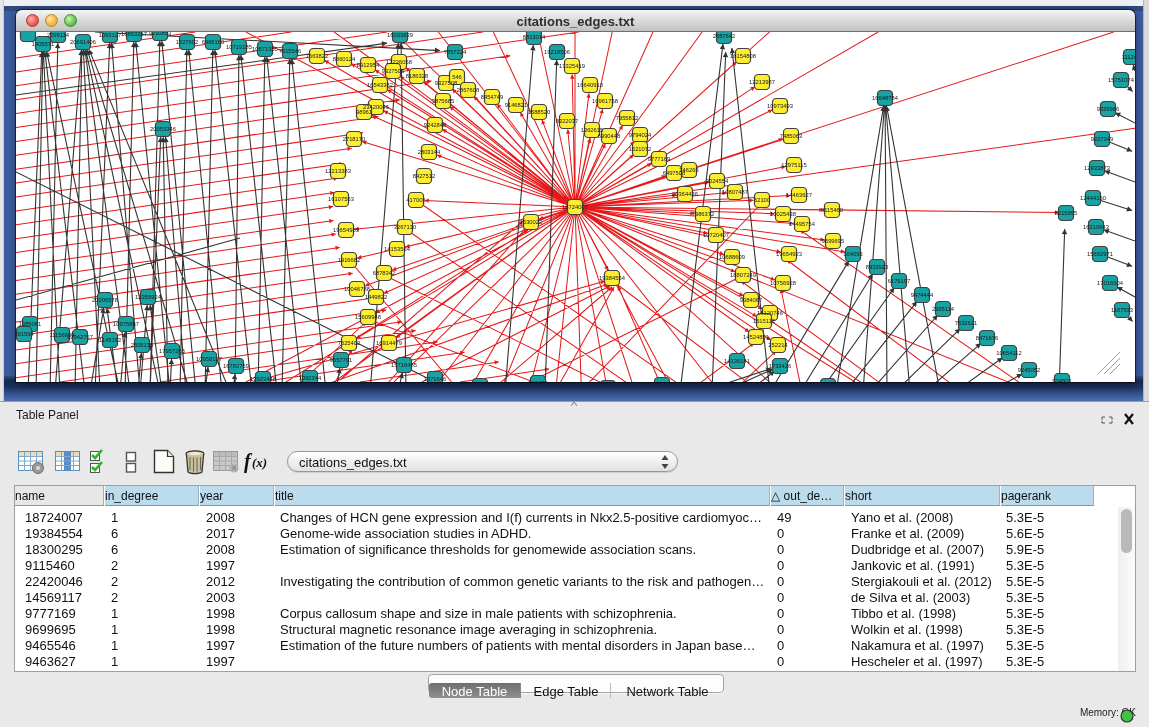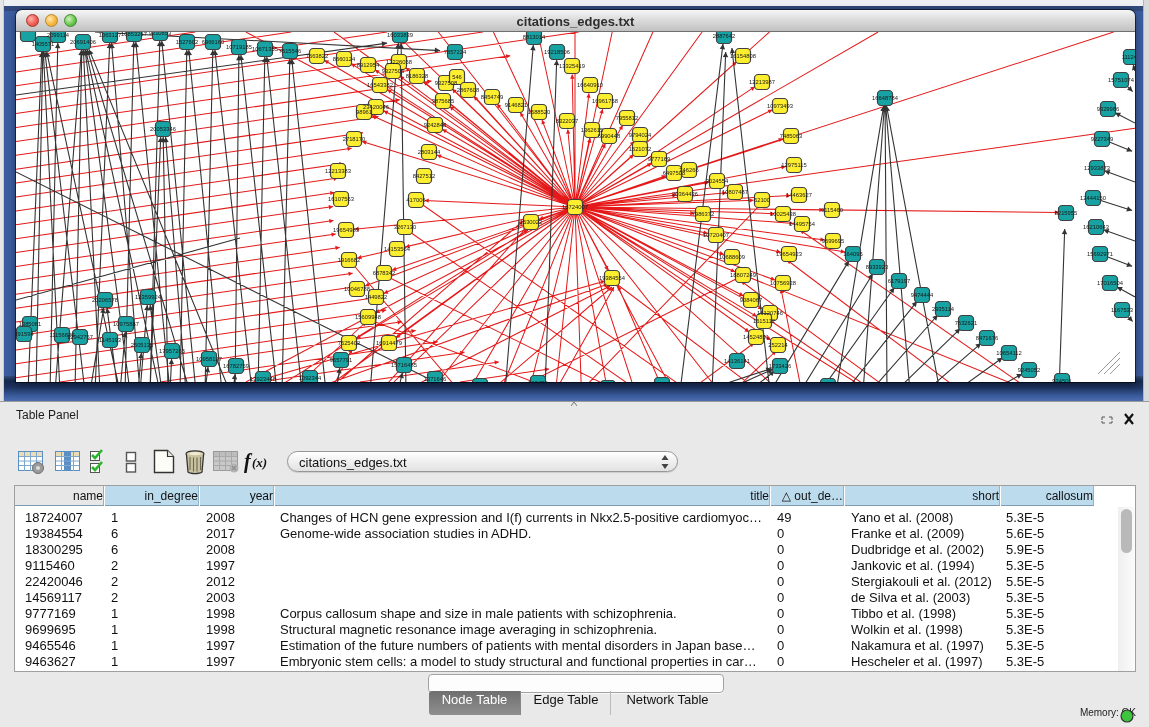"name" .hc { text-align: right -> left }
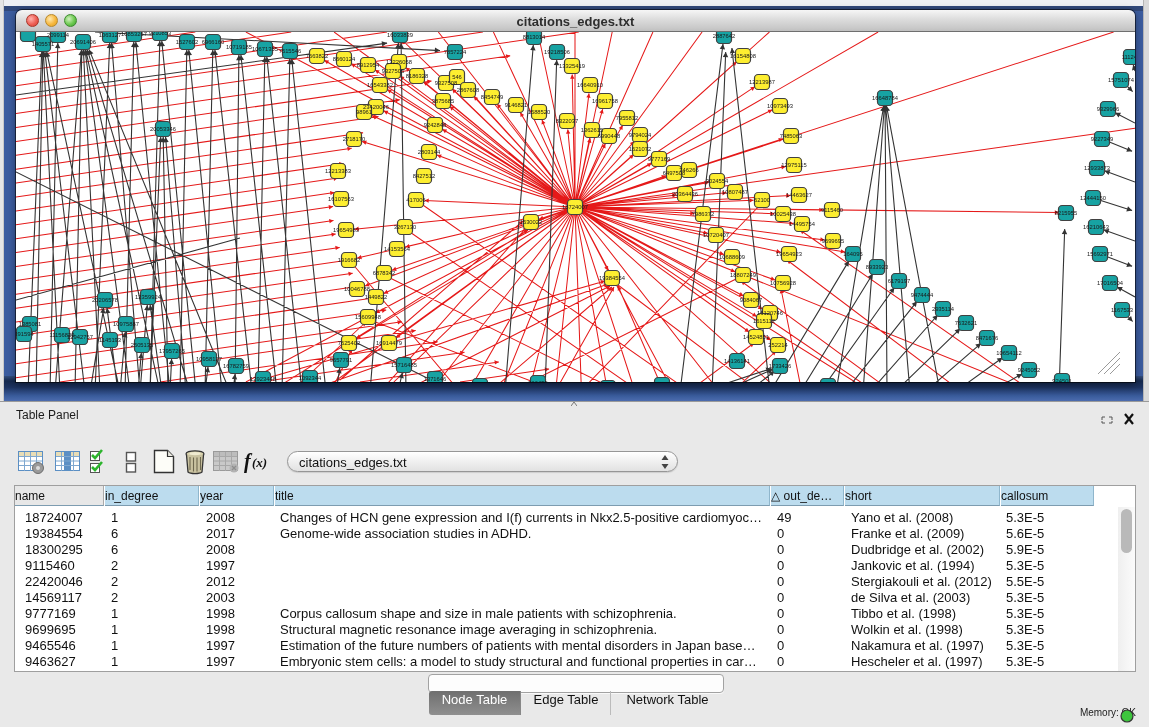"callosum" div.hc { text: callosum -> pagerank }
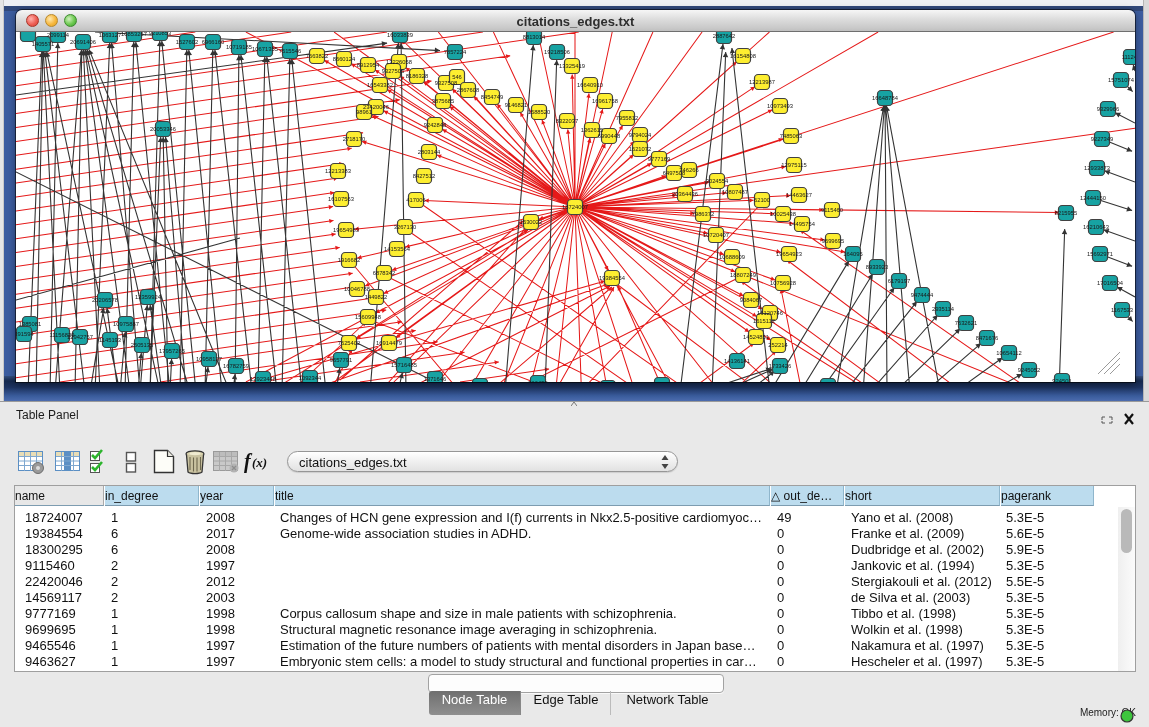"Estimation of significance thresholds" span { html: none -> <span>Estimation of significance thresholds for genomewide association scans.</span> }
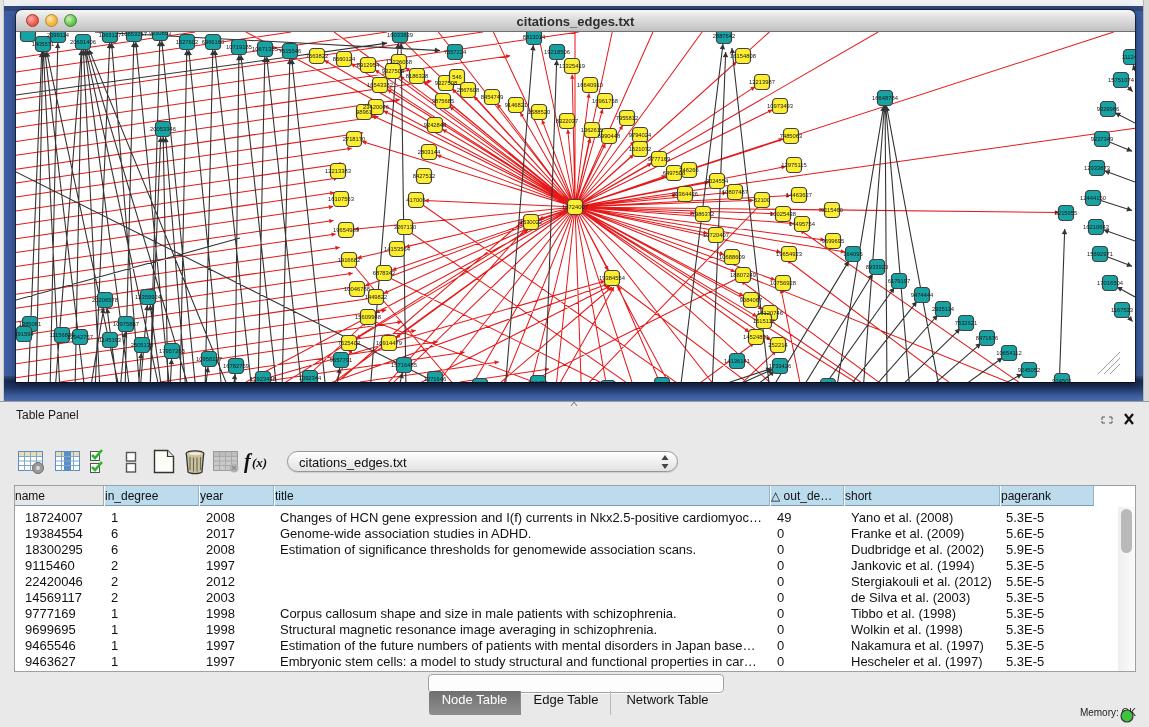"Dudbridge et al. (2002)" span { text: 2002 -> 2007 }
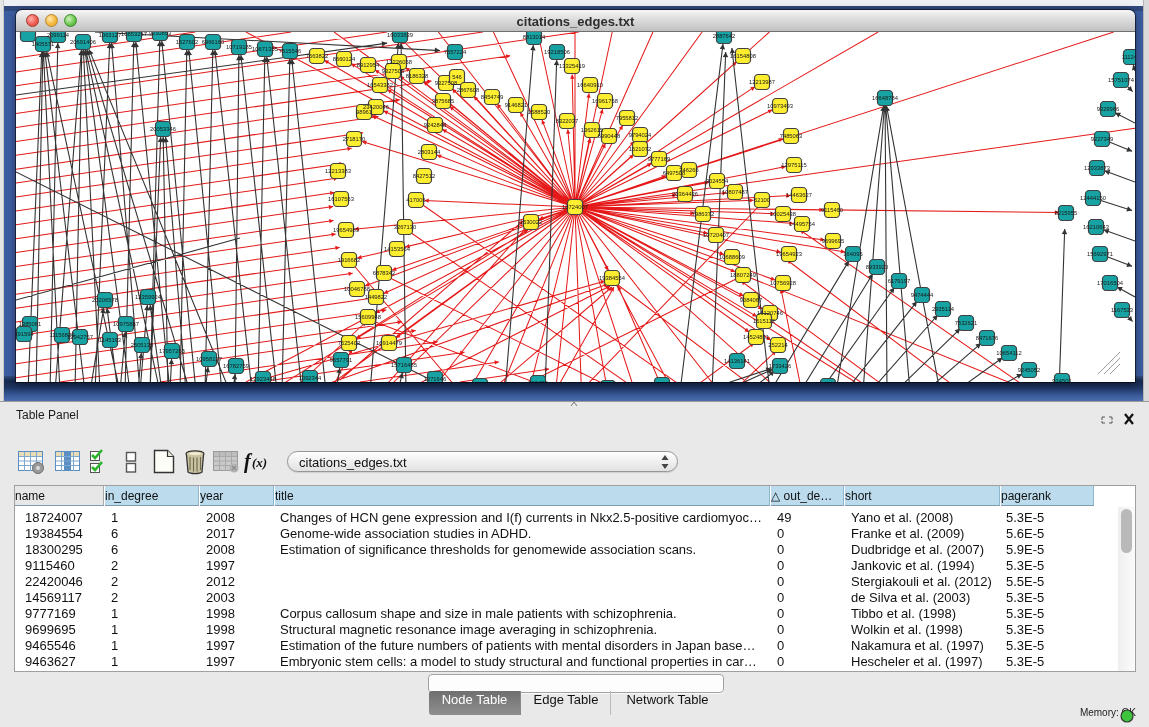"Jankovic et al. (1994)" span { text: 1994 -> 1991 }
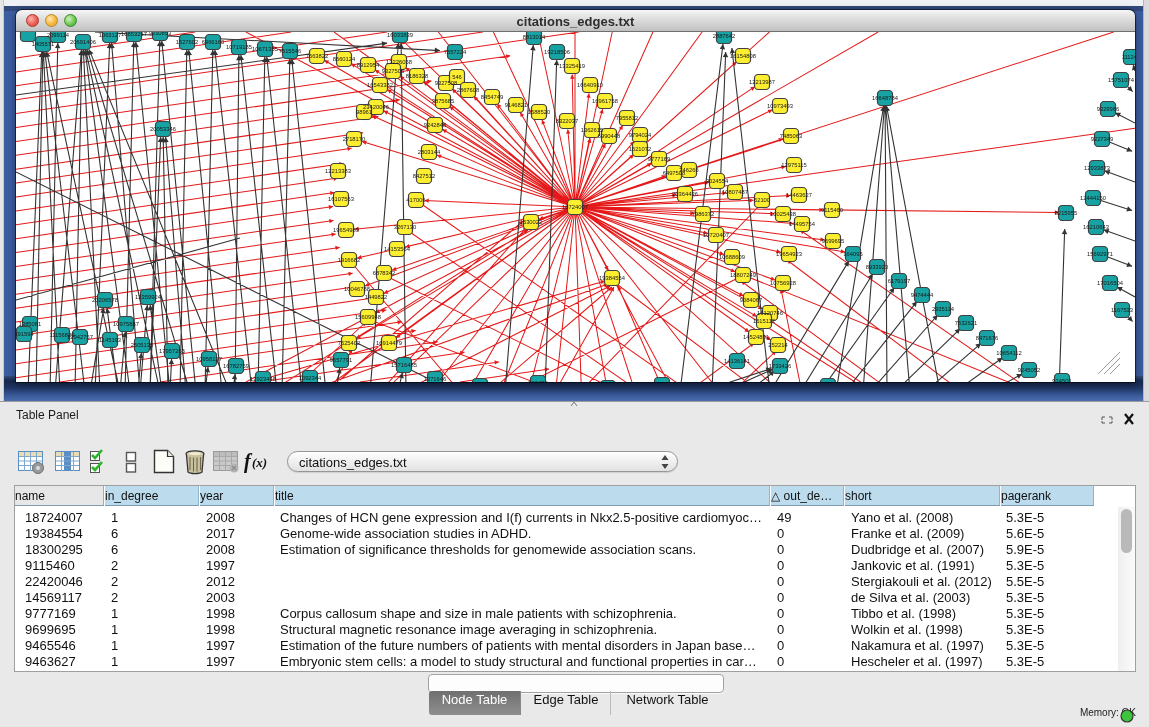"Investigating the contribution of common" span { html: none -> <span>Investigating the contribution of common genetic variants to the risk and pathogen…</span> }
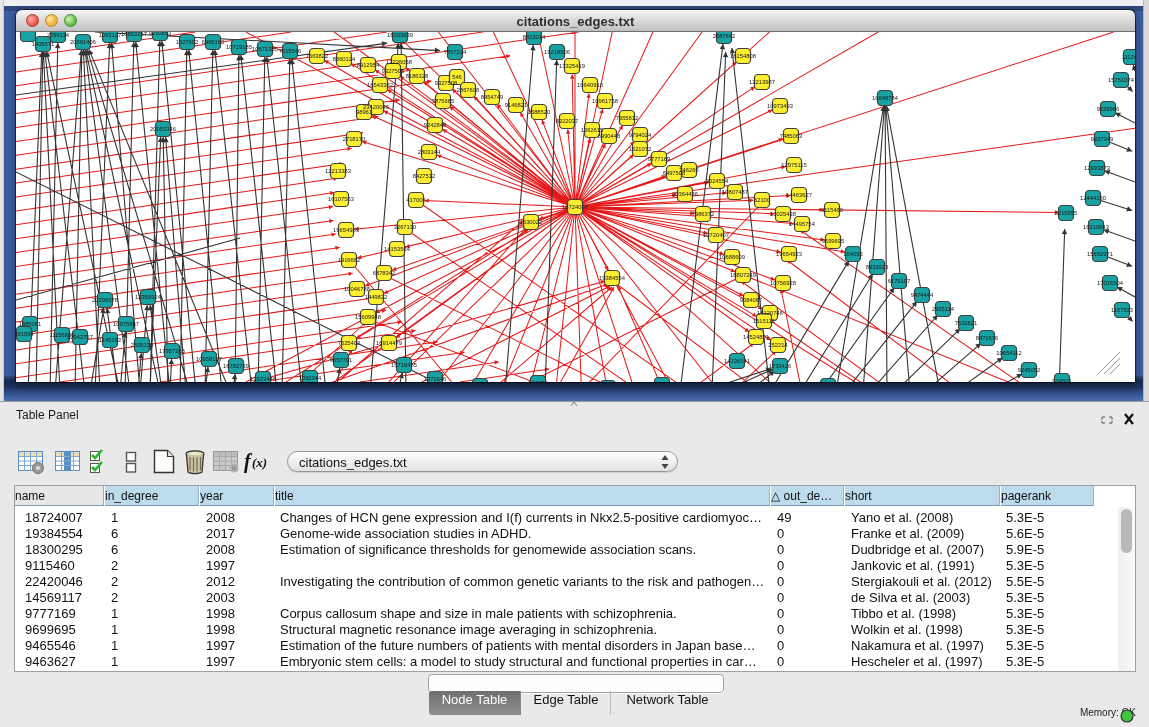"Embryonic stem cells: a model" span { html: <span>Embryonic stem cells: a model to study structural and functional properties in car…</span> -> none }
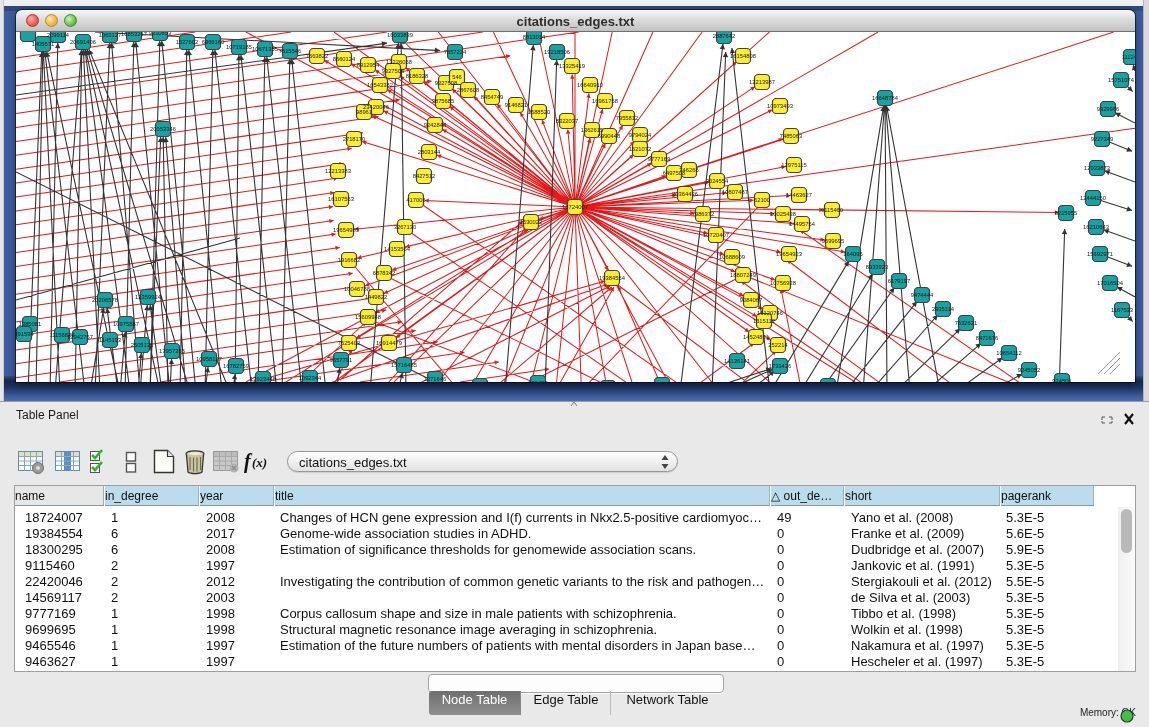"Node Table" .seg { height: 24px -> 15px; top: 16px -> 8px }
